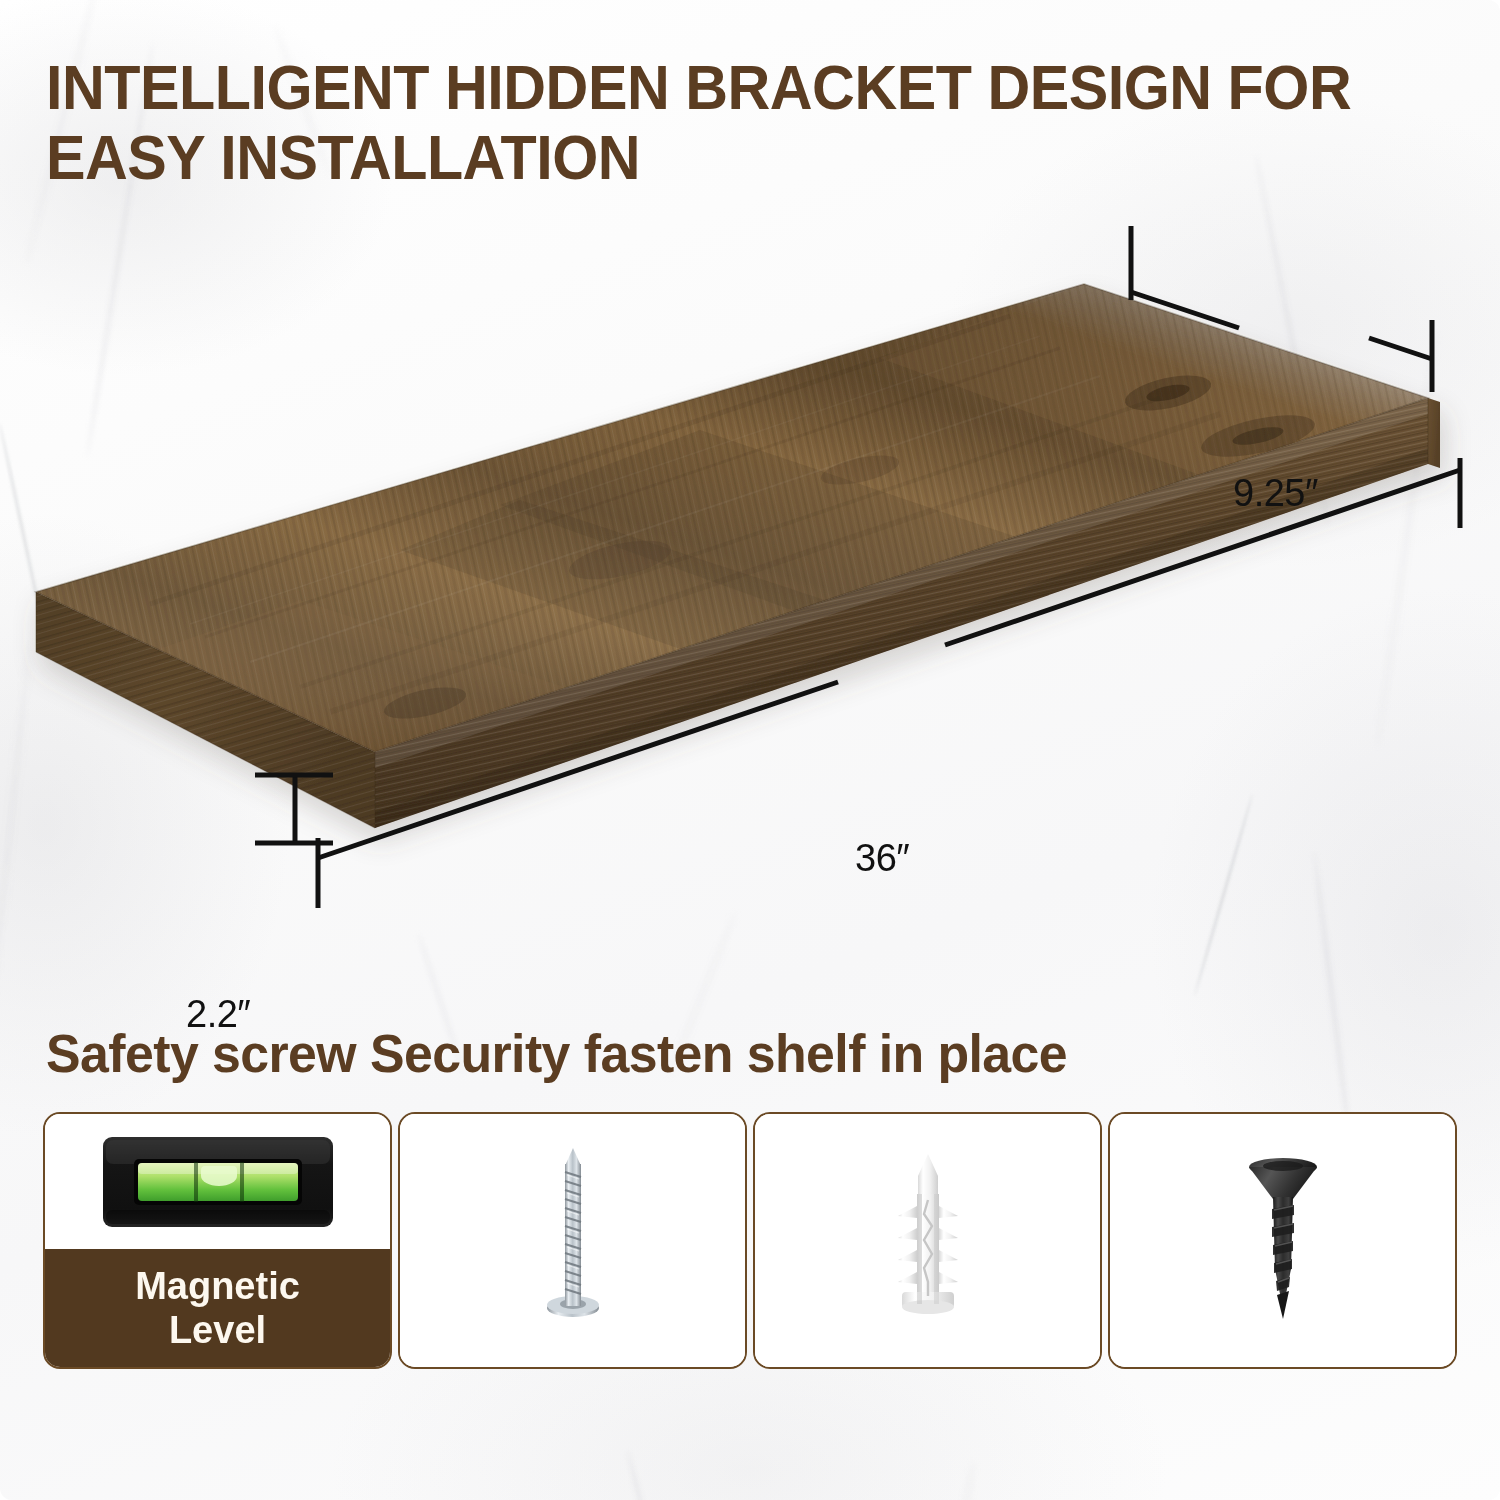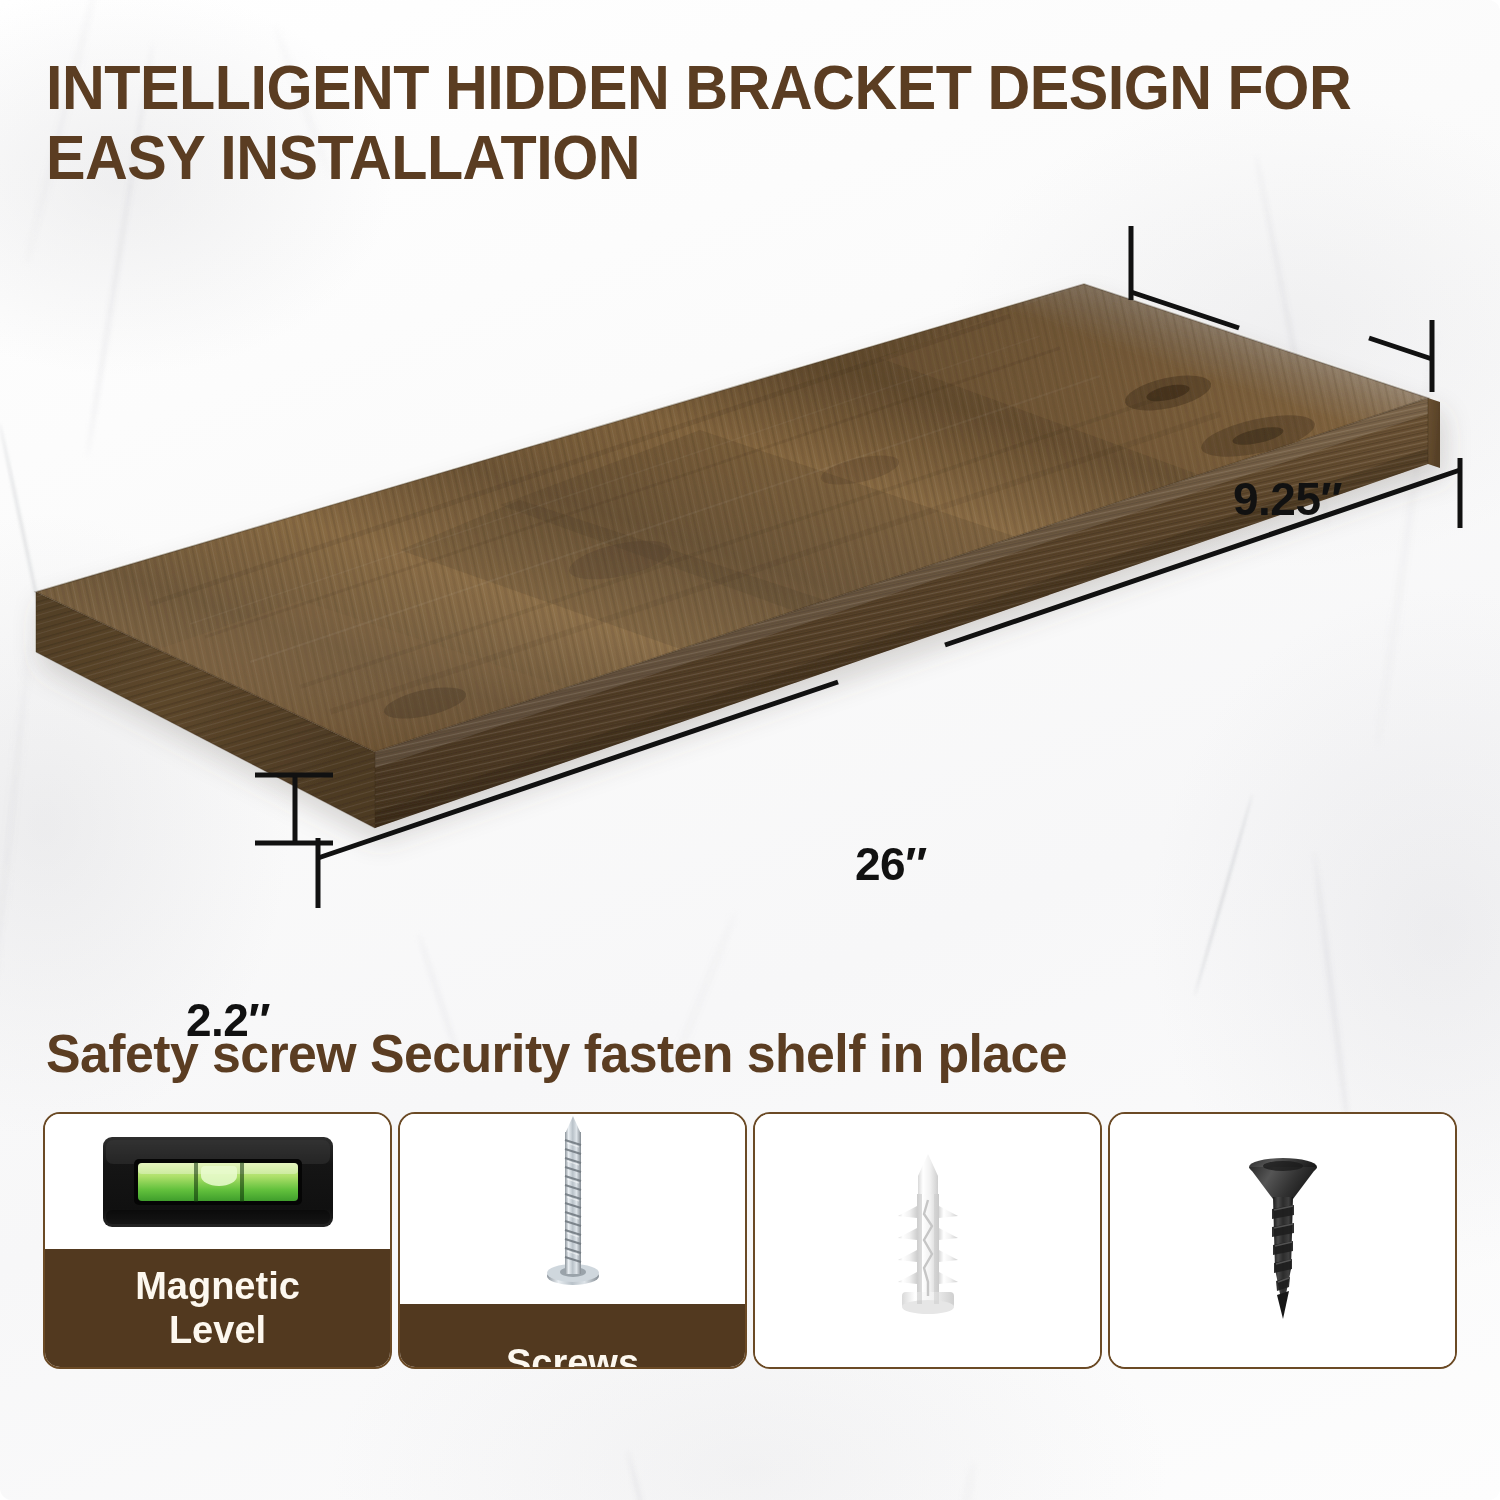"9.25″" .dim-label { font-size: 46px -> 38px; font-weight: bold -> normal }
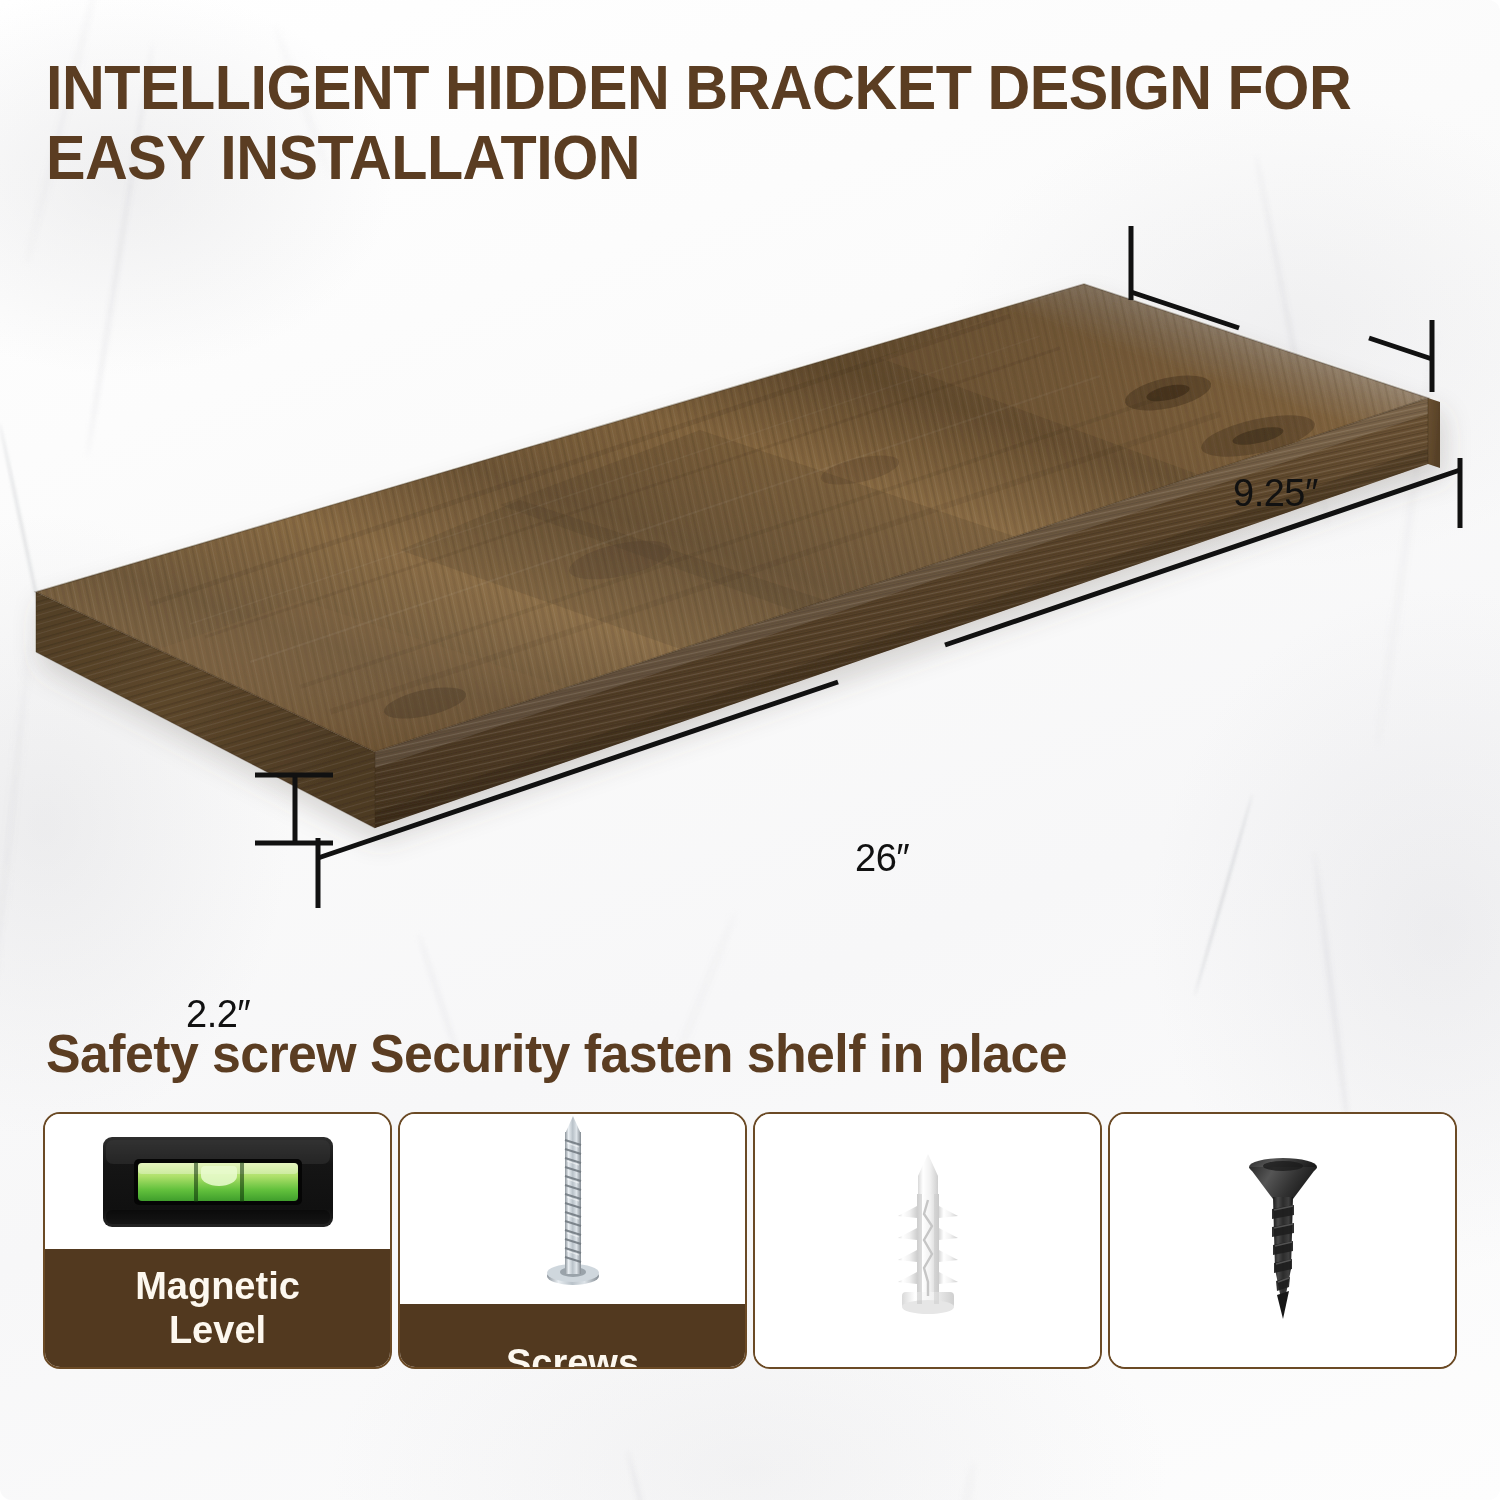"26″" div.dim-label { text: 26 -> 36 }
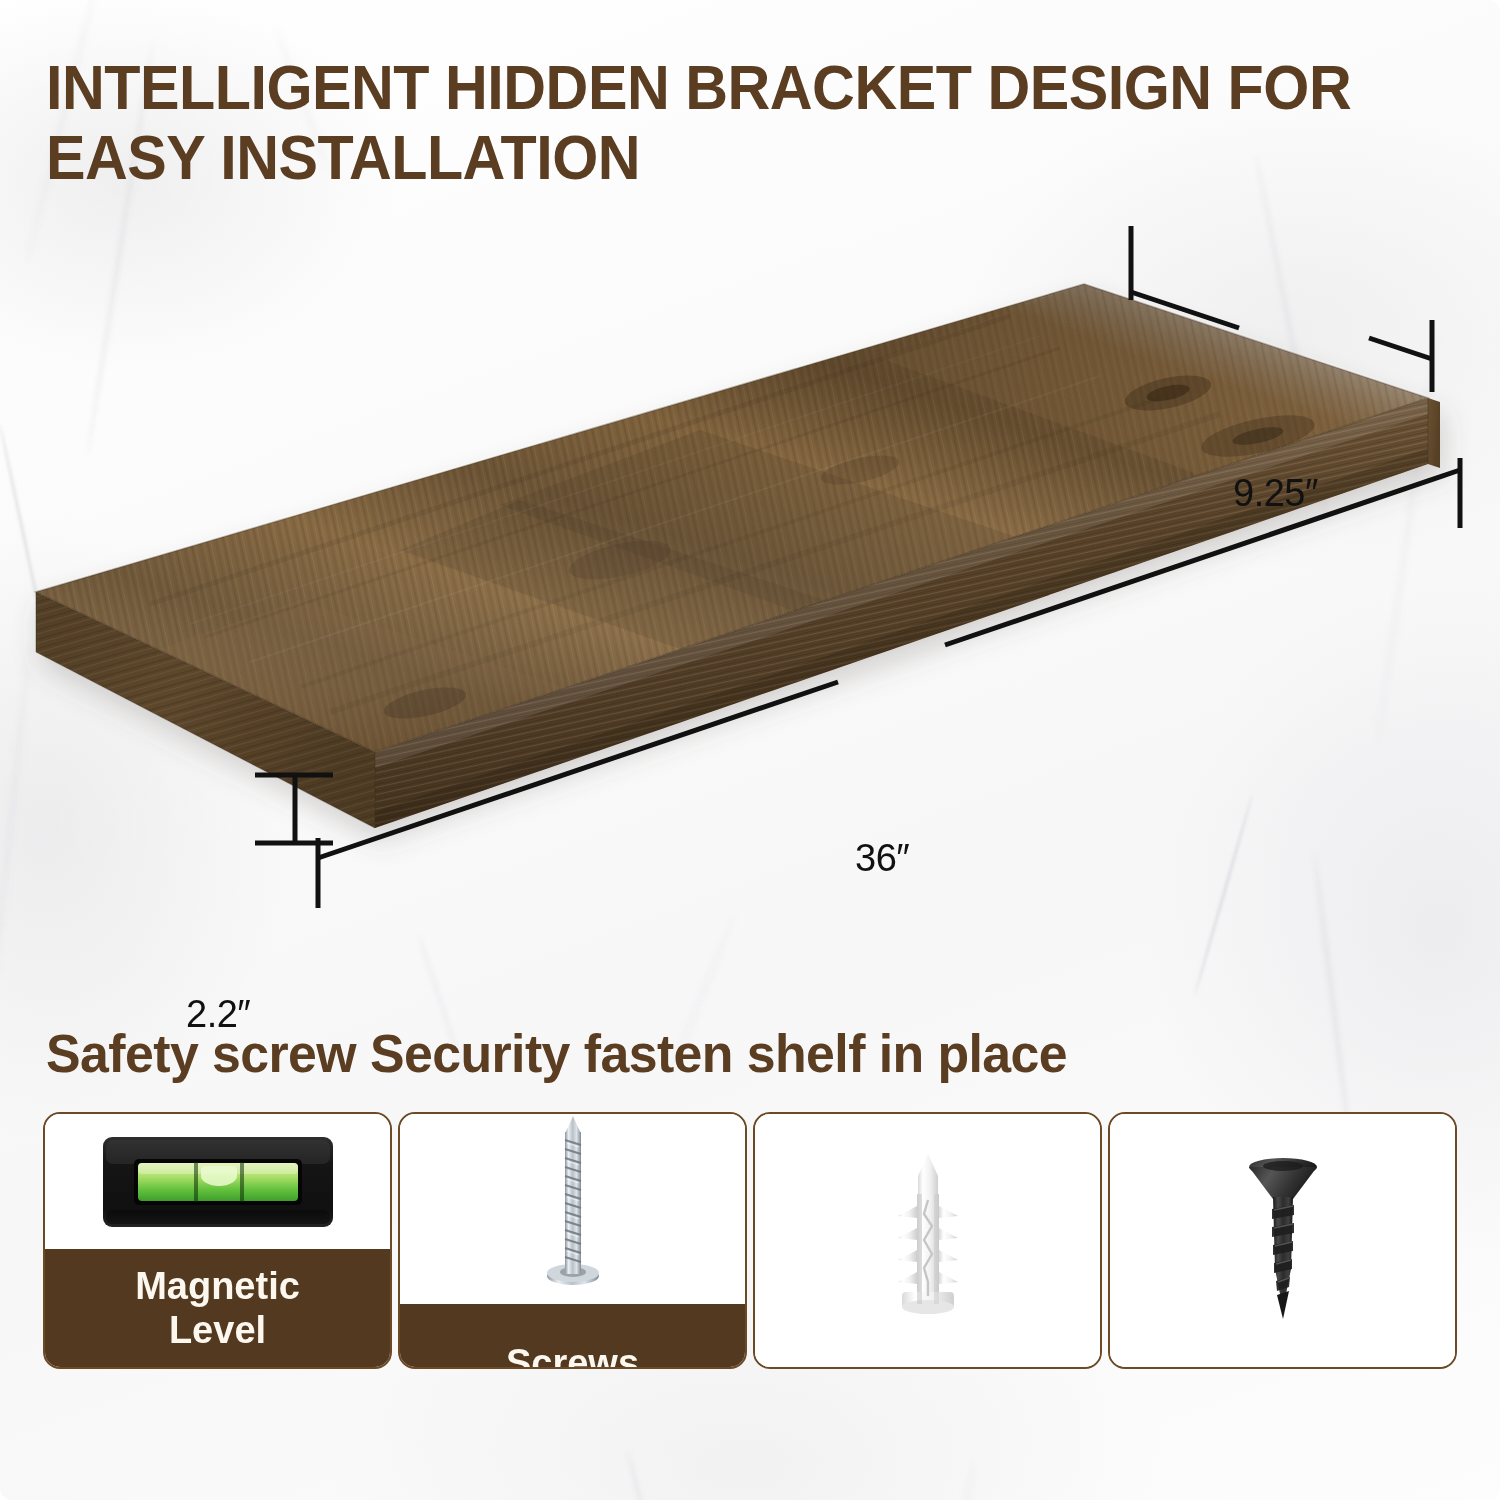"Screws" div.card-footer { html: <div>Screws</div> -> none }
